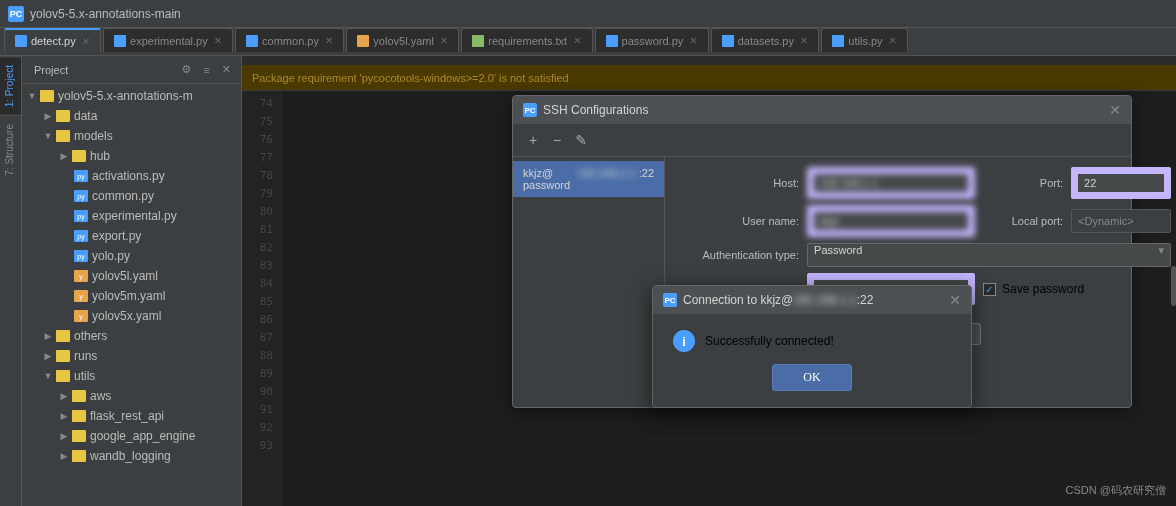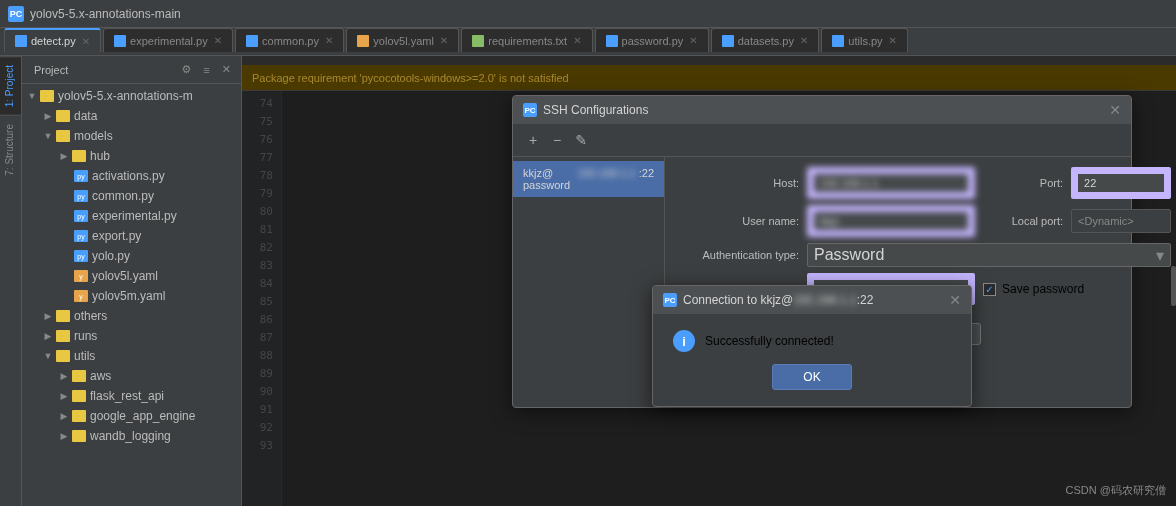"Password" .form-select { align-items: center -> flex-start; font-size: 16px -> 11px }
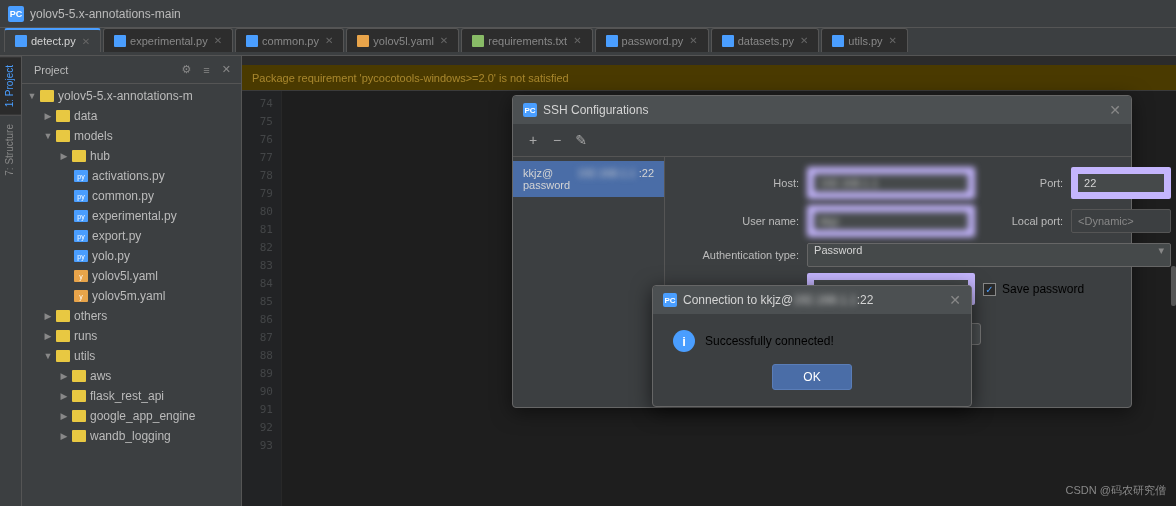"yolov5x.yaml" div.tree-item { html: none -> <div> <span>y</span> <span>yolov5x.yaml</span> </div> }
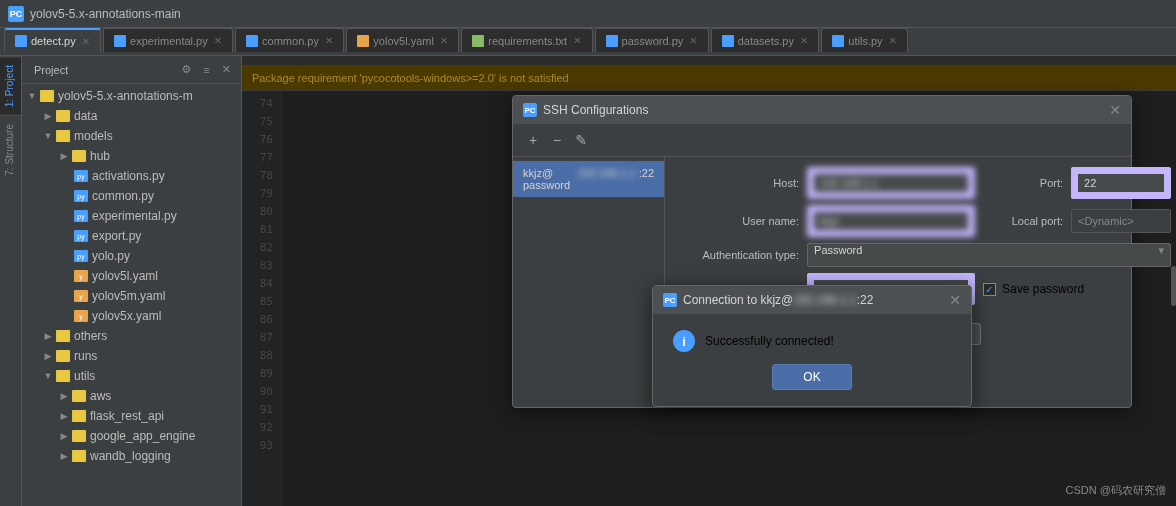"OK" .btn-ok { font-family: none -> Liberation Serif, serif }
